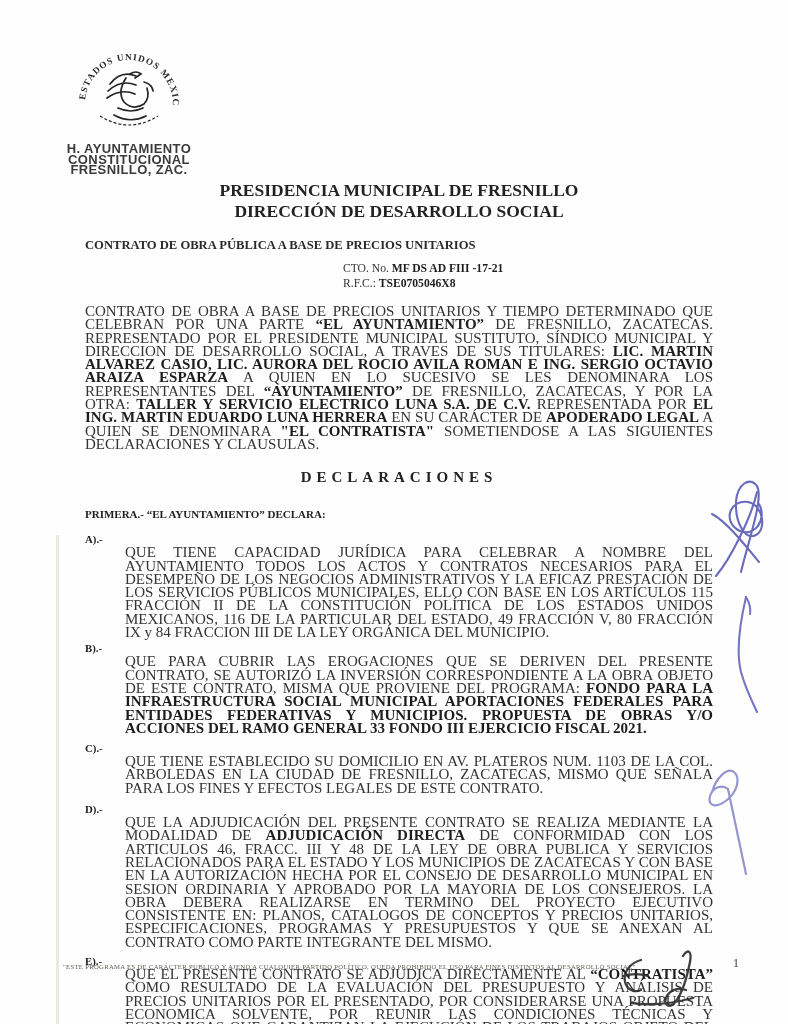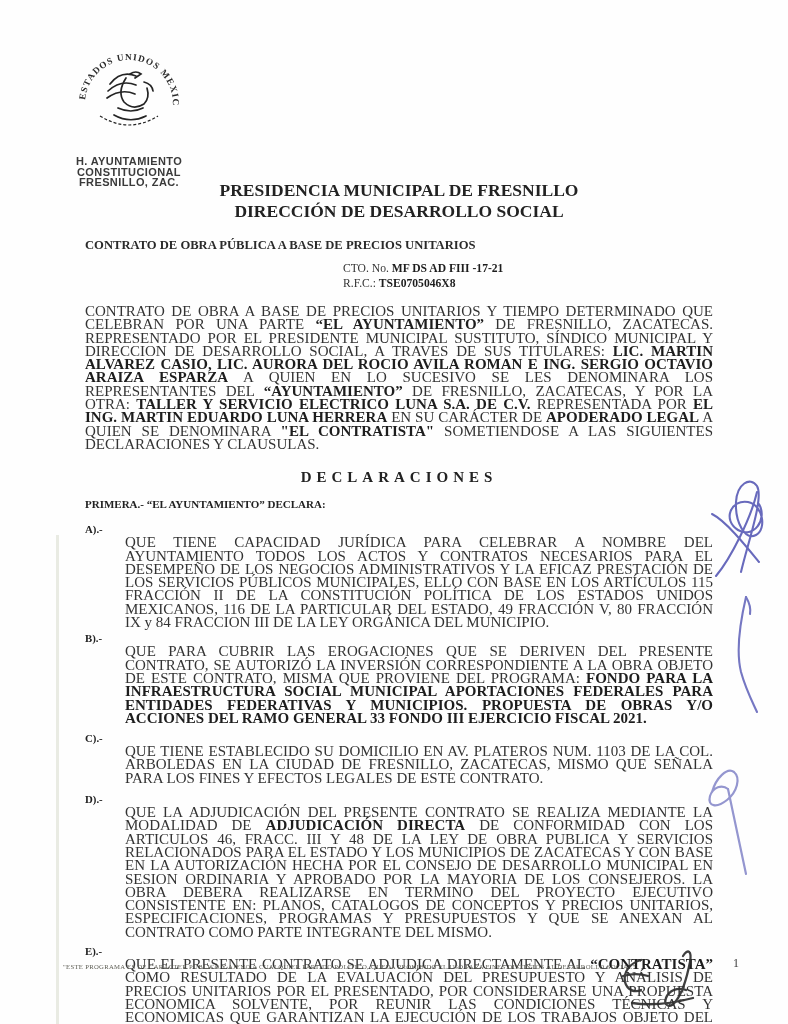"H. AYUNTAMIENTO" .org-lines { font-size: 11px -> 13px; margin-top: 14px -> 2px }
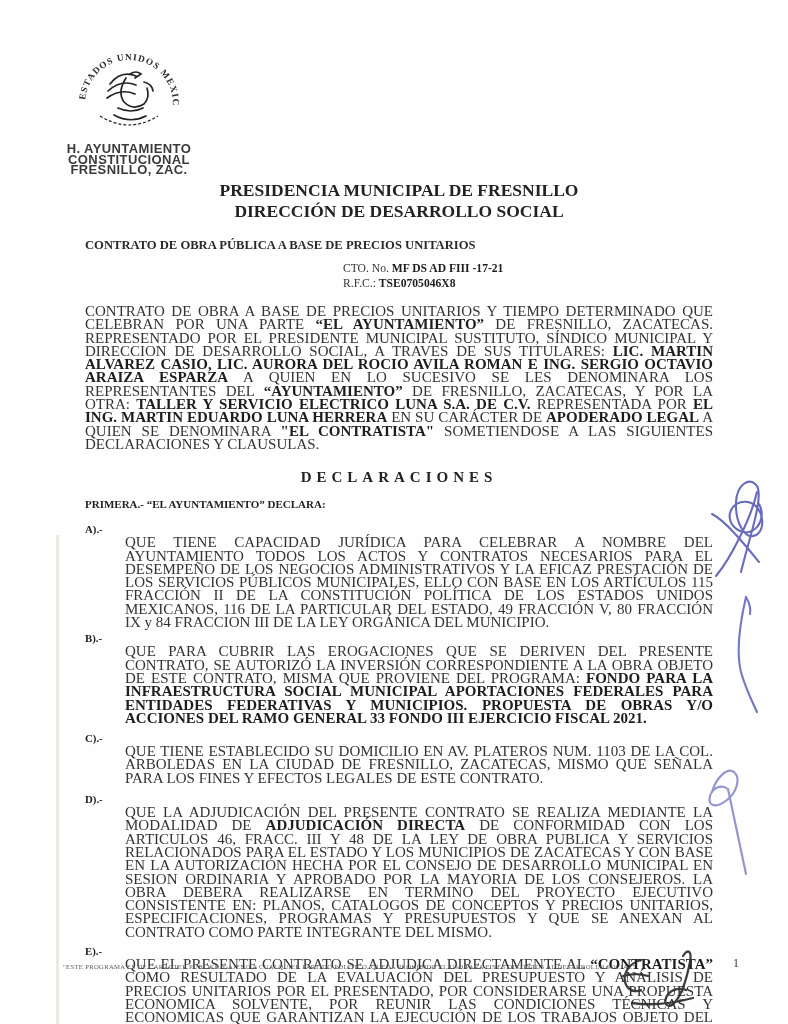"PRIMERA.- “EL AYUNTAMIENTO” DECLARA:" .primera { margin-top: 12px -> 22px }
